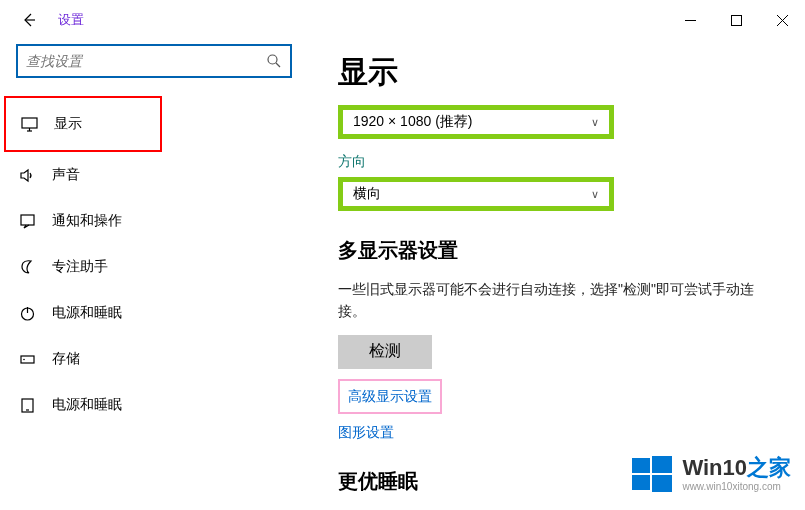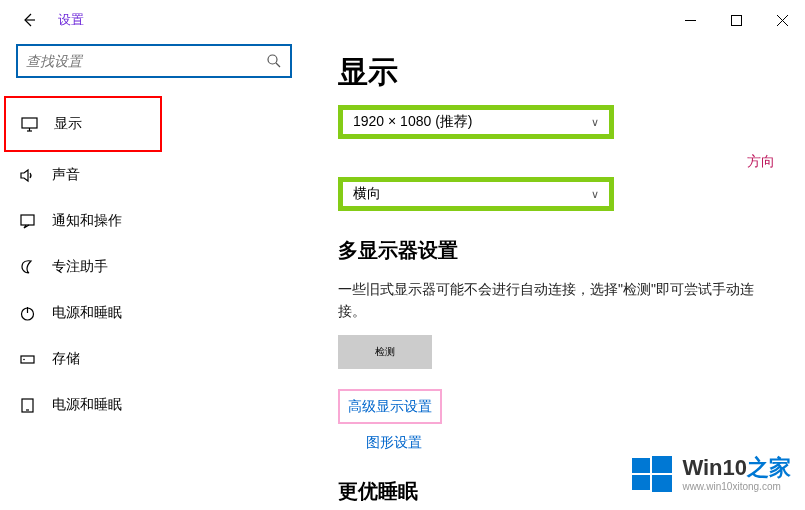"方向" .field-label { color: #be185d -> #0f766e; text-align: right -> none }
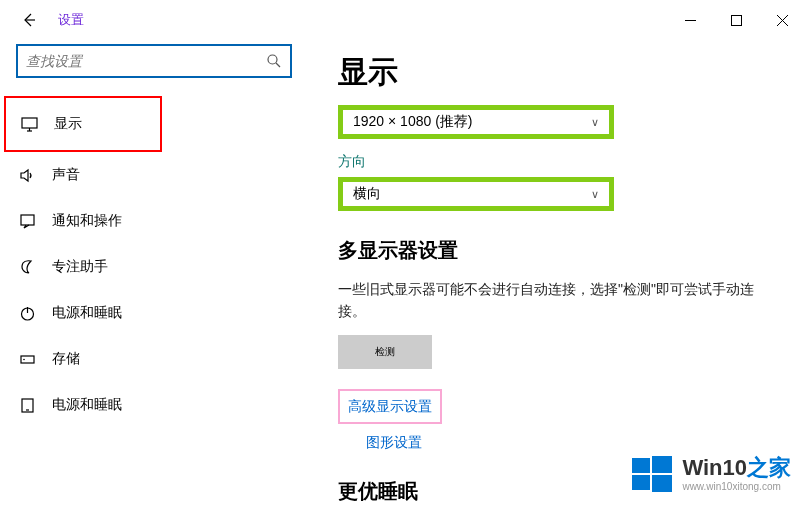"检测" .gray-button { font-size: 10px -> 16px; margin-bottom: 20px -> 10px }
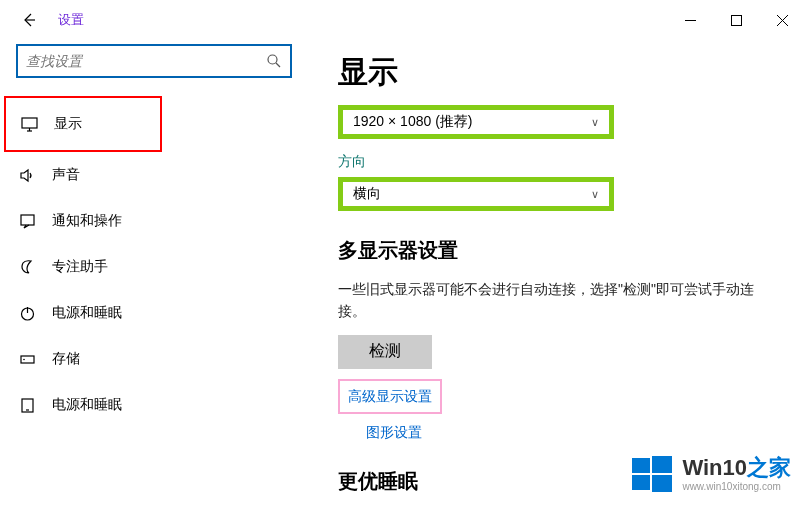"图形设置" .link-text { margin-left: 28px -> none }
